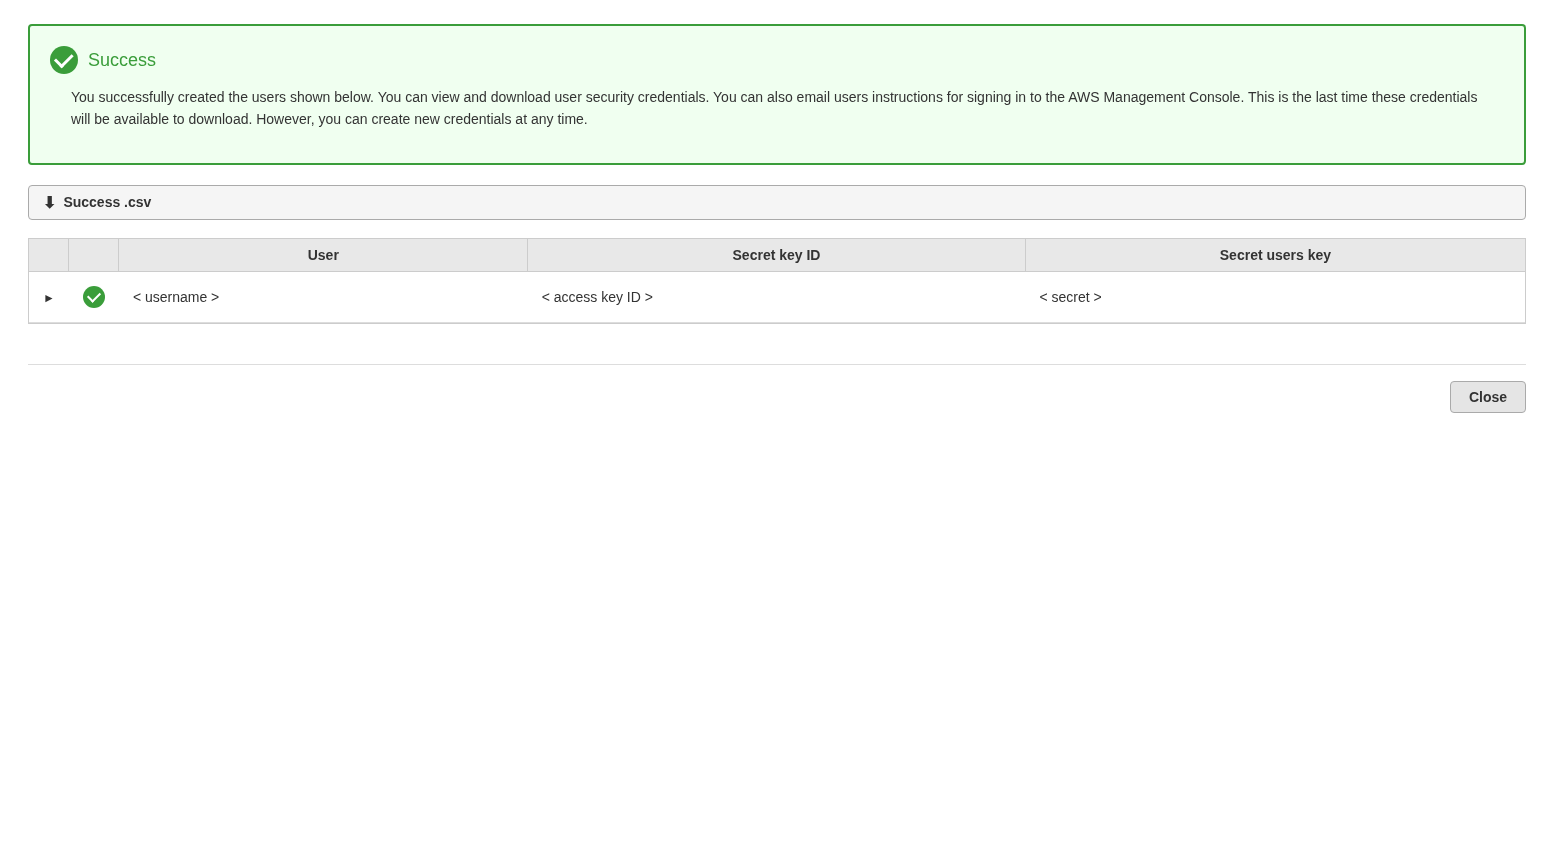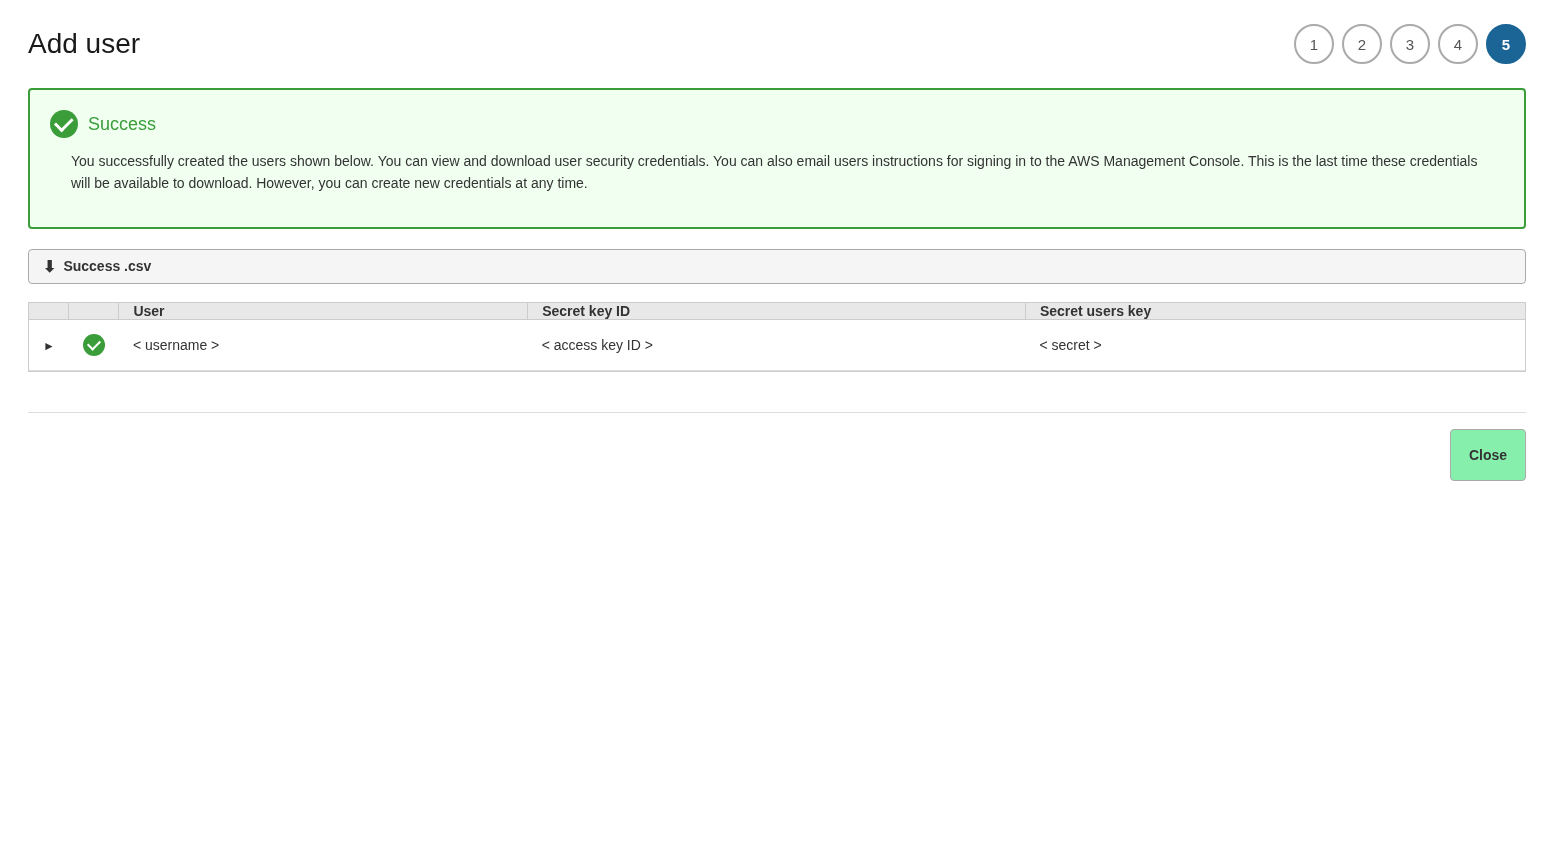"Add user" div.header { html: <div> <h1>Add user</h1> <div> <div>1</div> <div>2</div> <div>3</div> <div>4</div> <div>5</div> </div> </div> -> none }
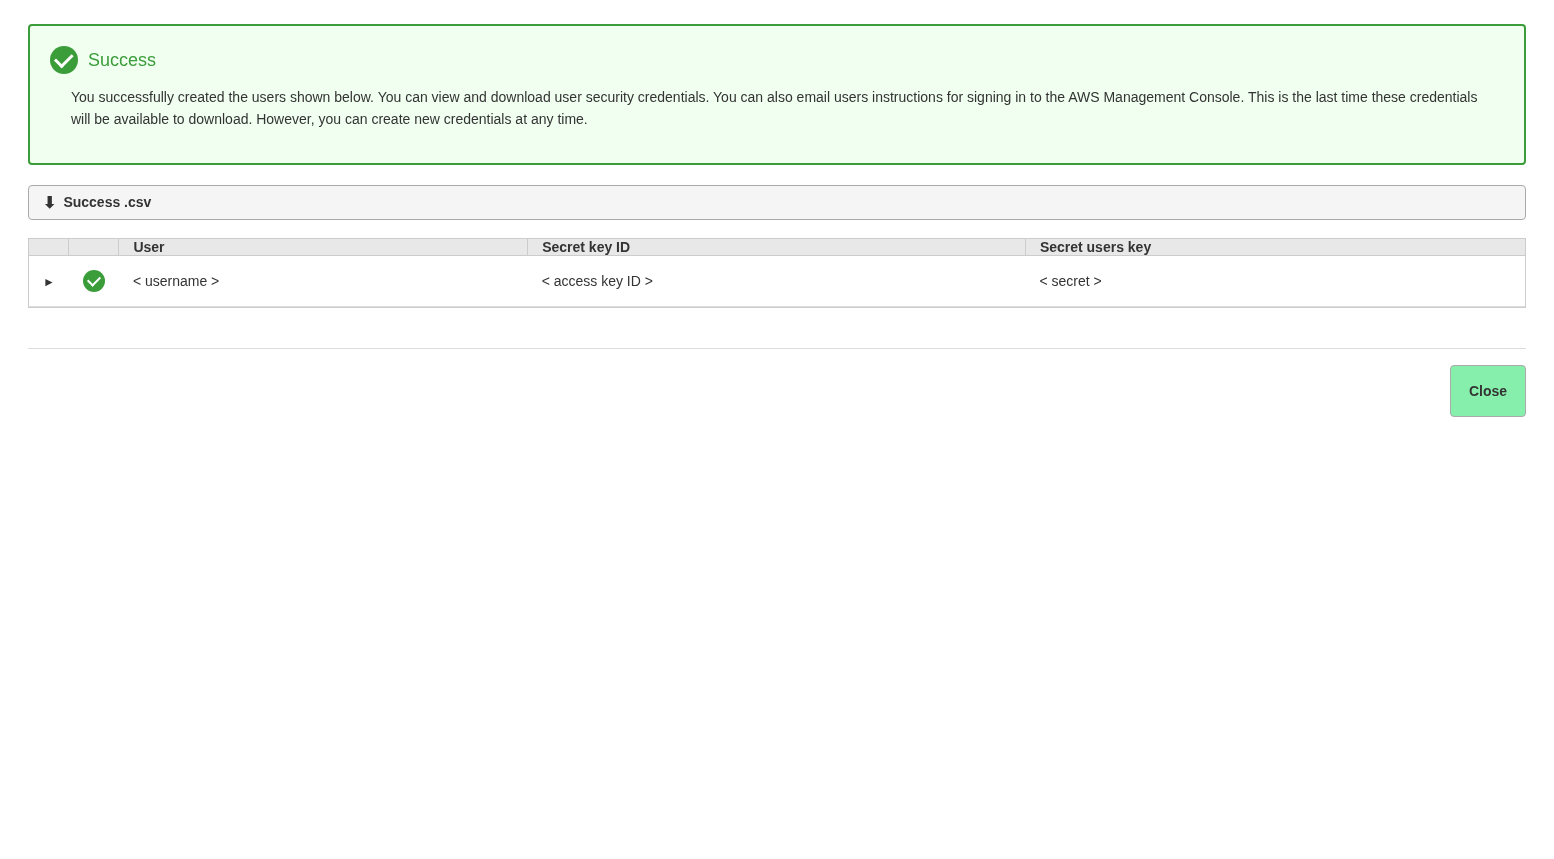"User" thead th { padding: 0 14px -> 8px 14px; text-align: left -> center }
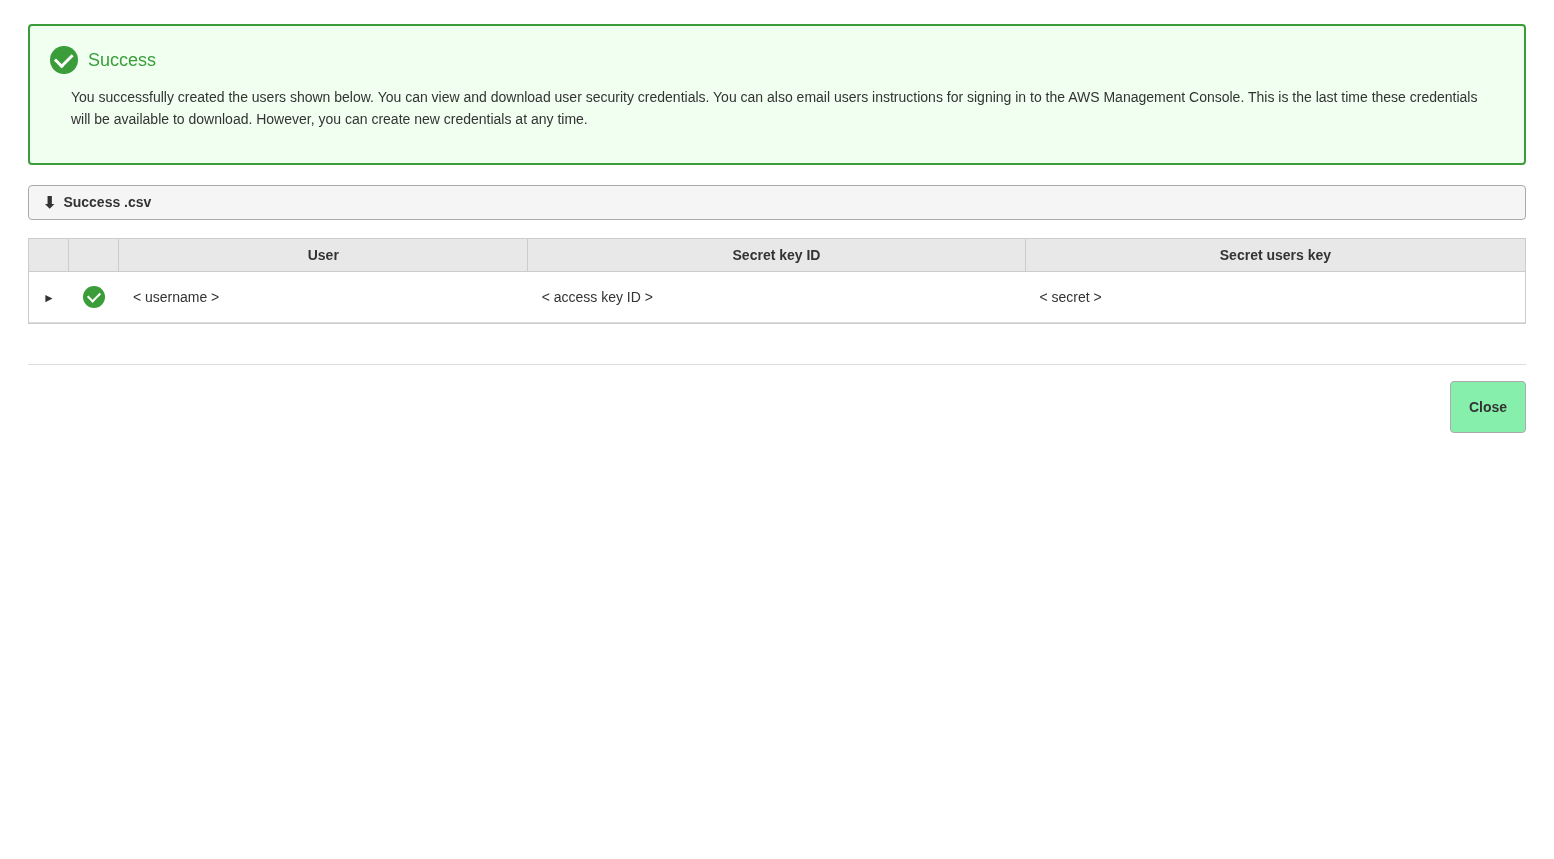"Close" .close-btn { background: #86efac -> #e5e5e5; padding: 17px 18px -> 7px 18px }
